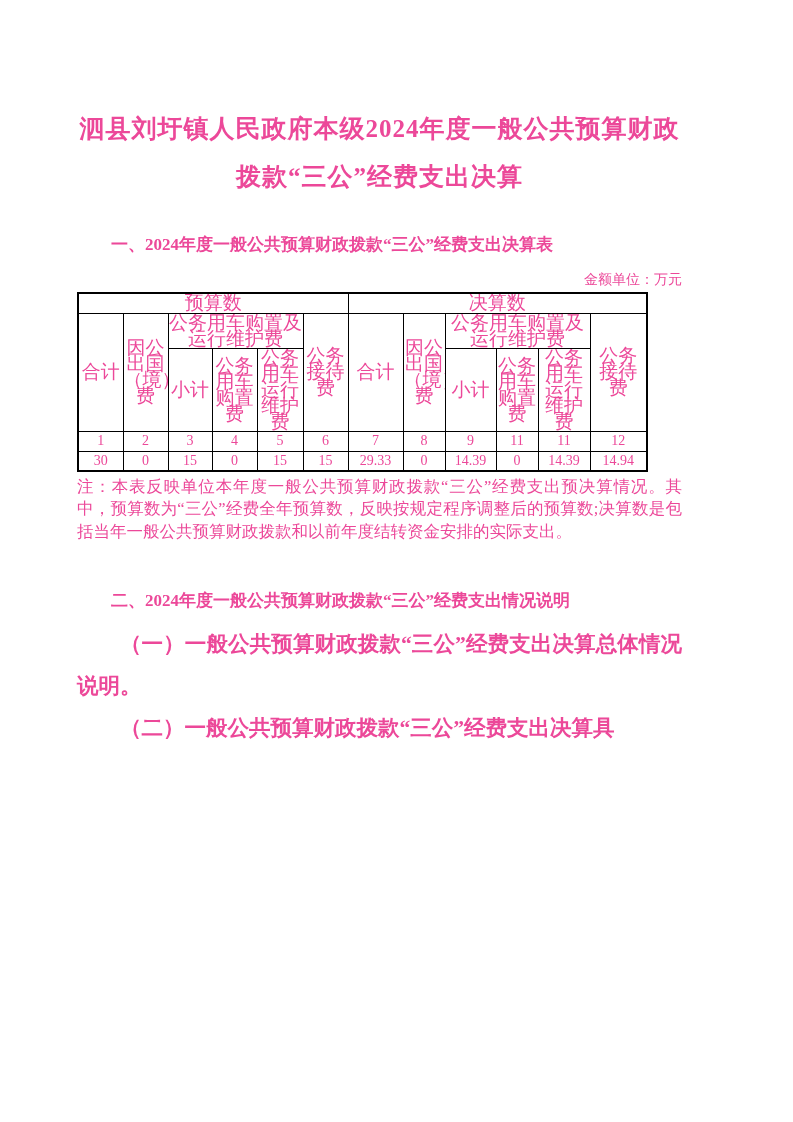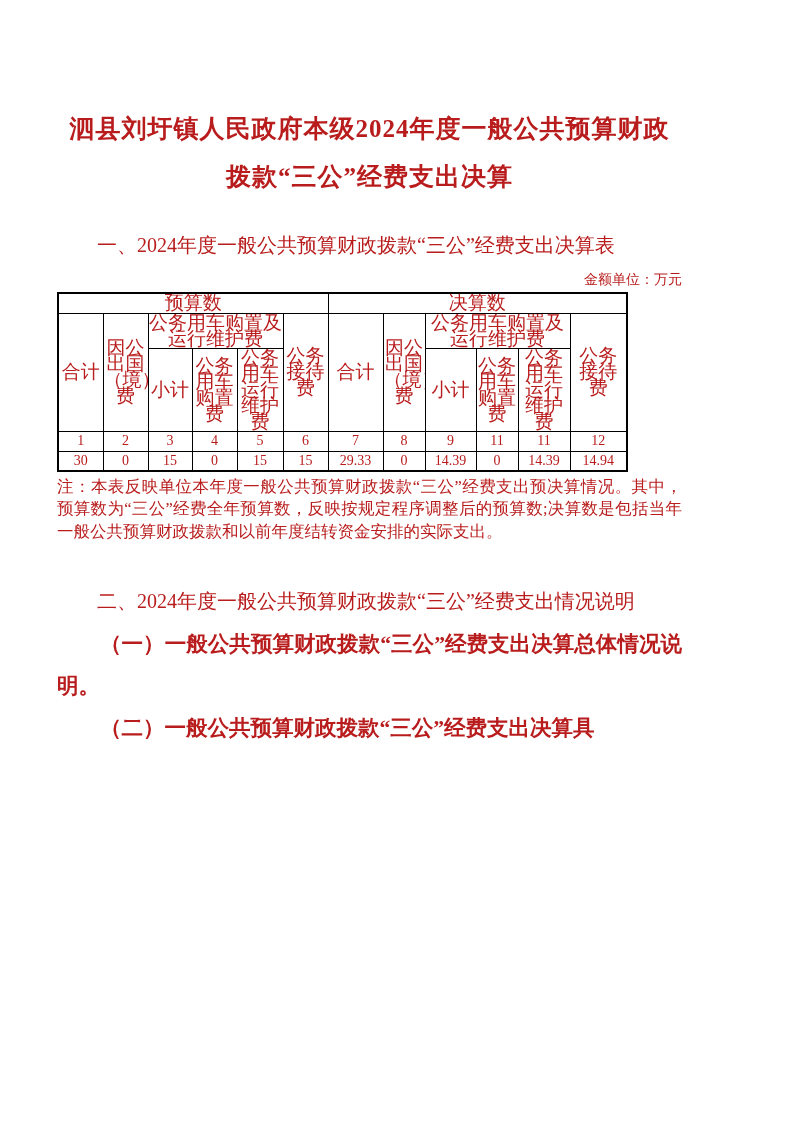"泗县刘圩镇人民政府本级2024年度一般公共预算财政拨款“三公”经费支出决算" .page { color: #b91c1c -> #ec4899; padding: 105px 111px 0 57px -> 105px 111px 0 77px }
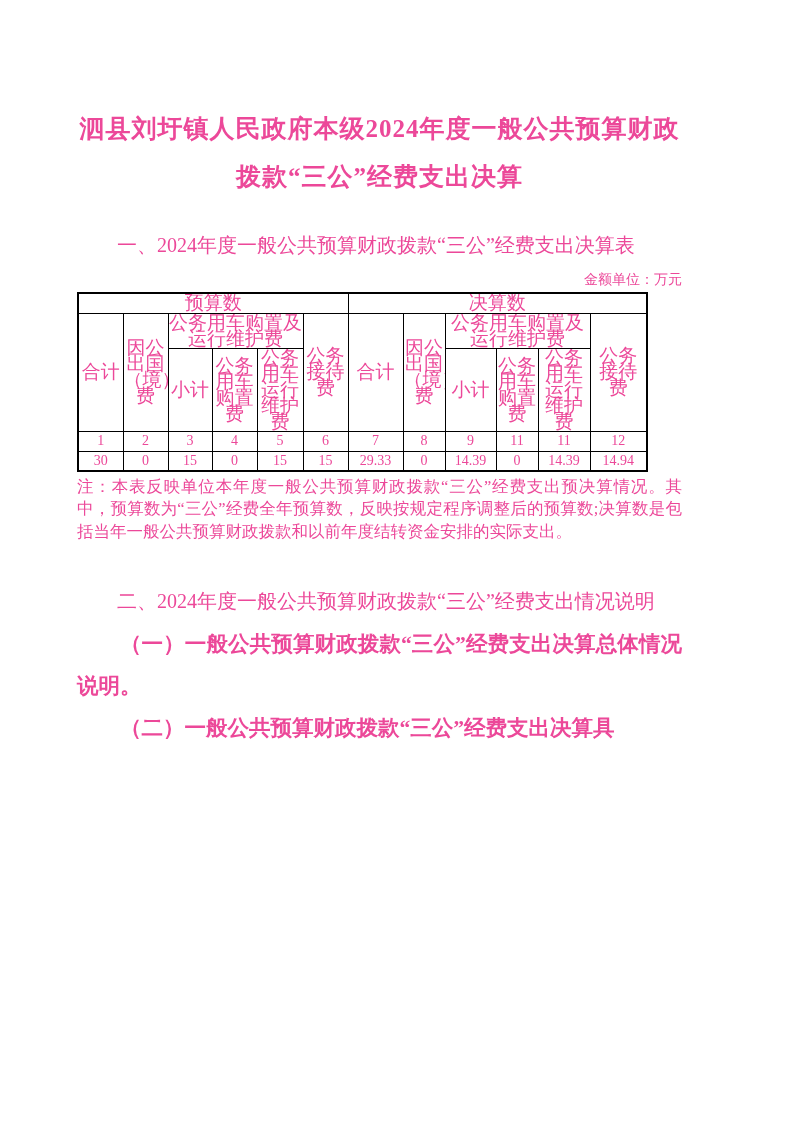"一、2024年度一般公共预算财政拨款“三公”经费支出决算表" .section-heading { font-size: 20px -> 17px; font-weight: normal -> bold }
